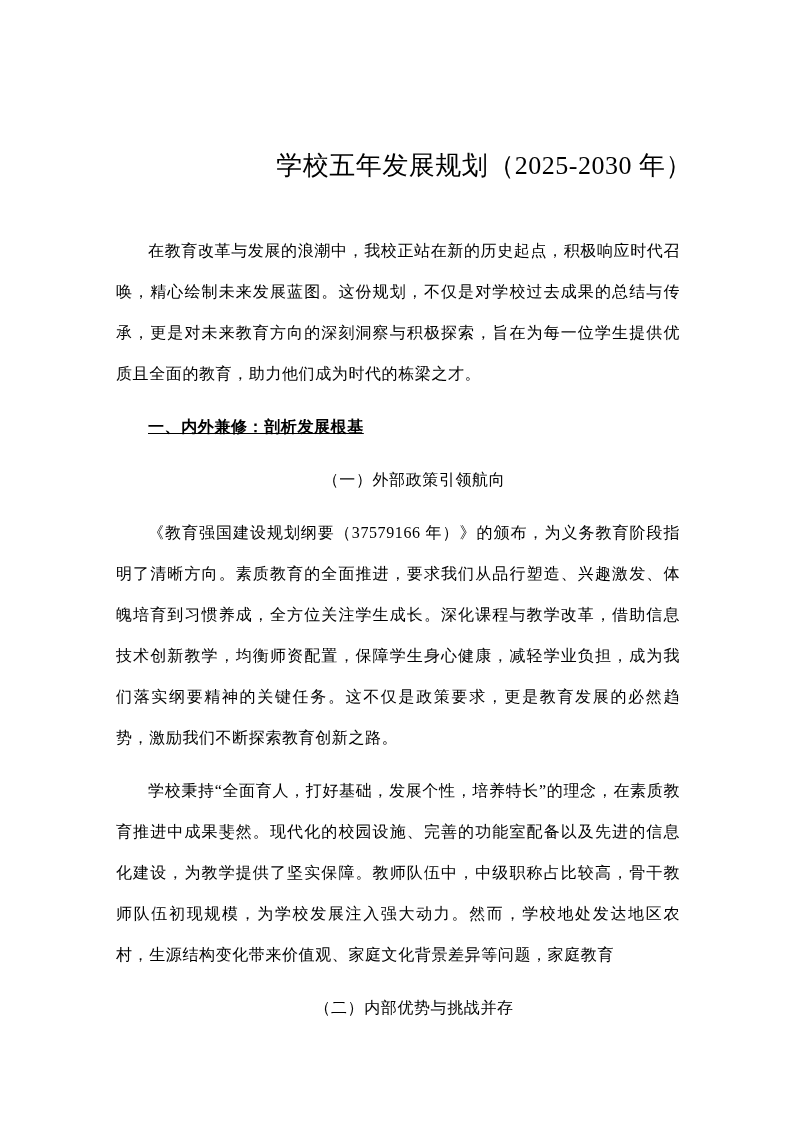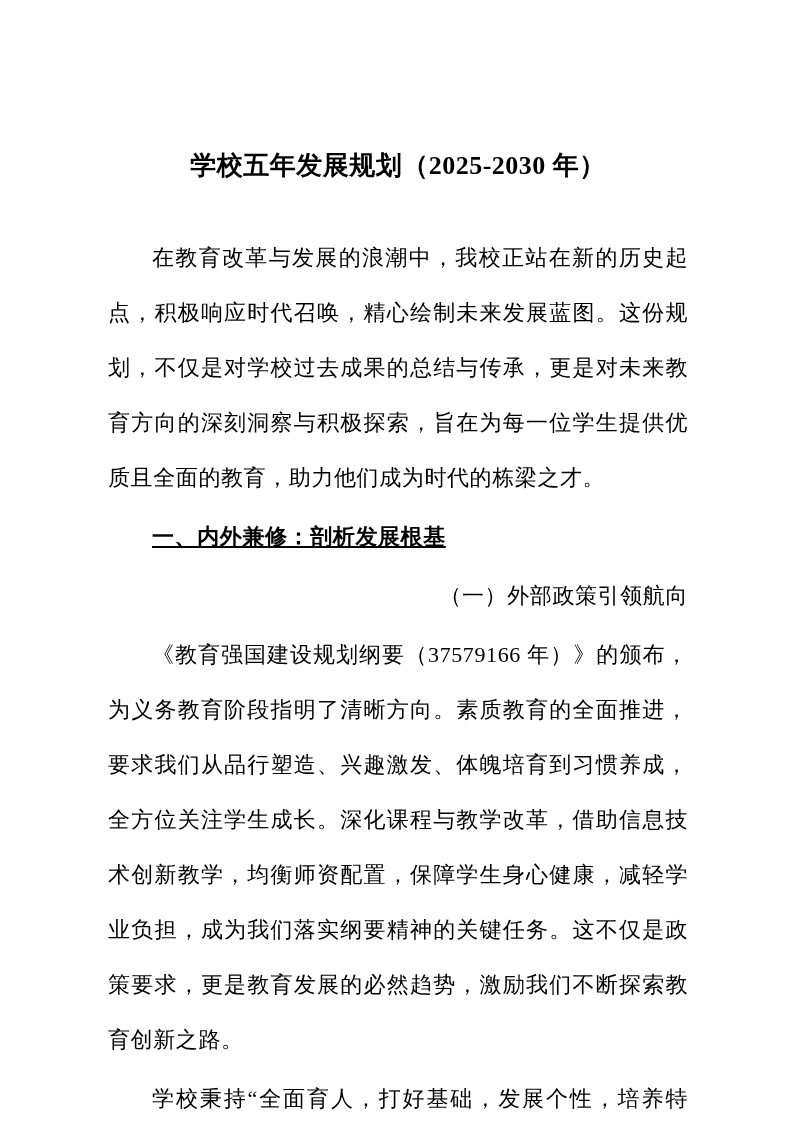"学校五年发展规划（2025-2030 年）" .doc-title { font-weight: bold -> normal; text-align: center -> right }
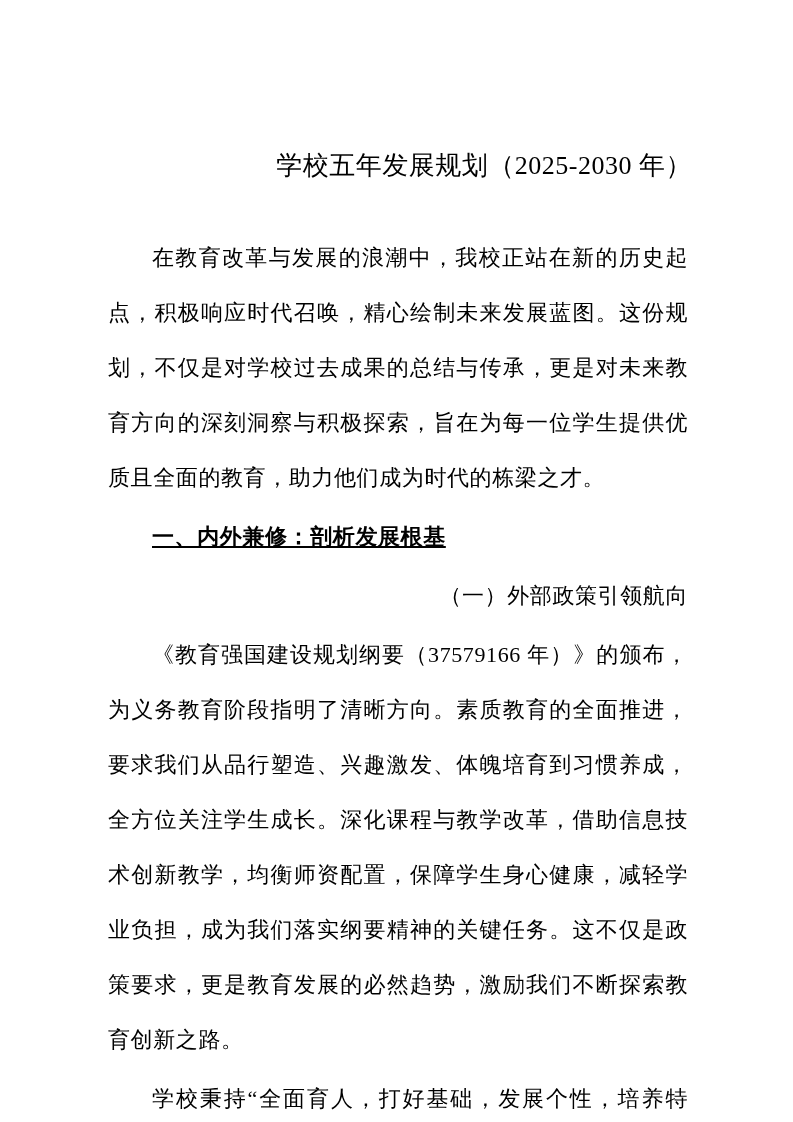"在教育改革与发展的浪潮中，我校正站在新的历史起点，积极响应时代召唤，精心绘制未来" .doc-block { font-size: 22px -> 16px; line-height: 55px -> 41px; margin: 4px -> 12px }
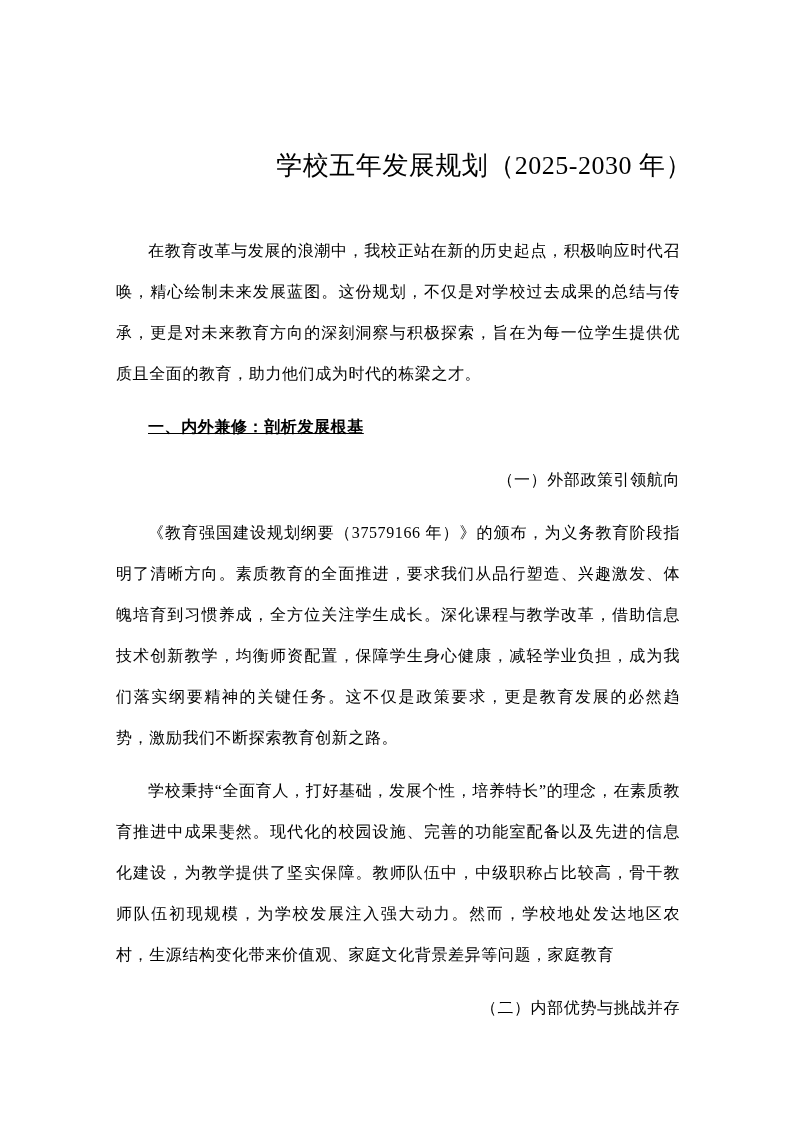"（一）外部政策引领航向" .doc-block.subheading { text-align: right -> center }
